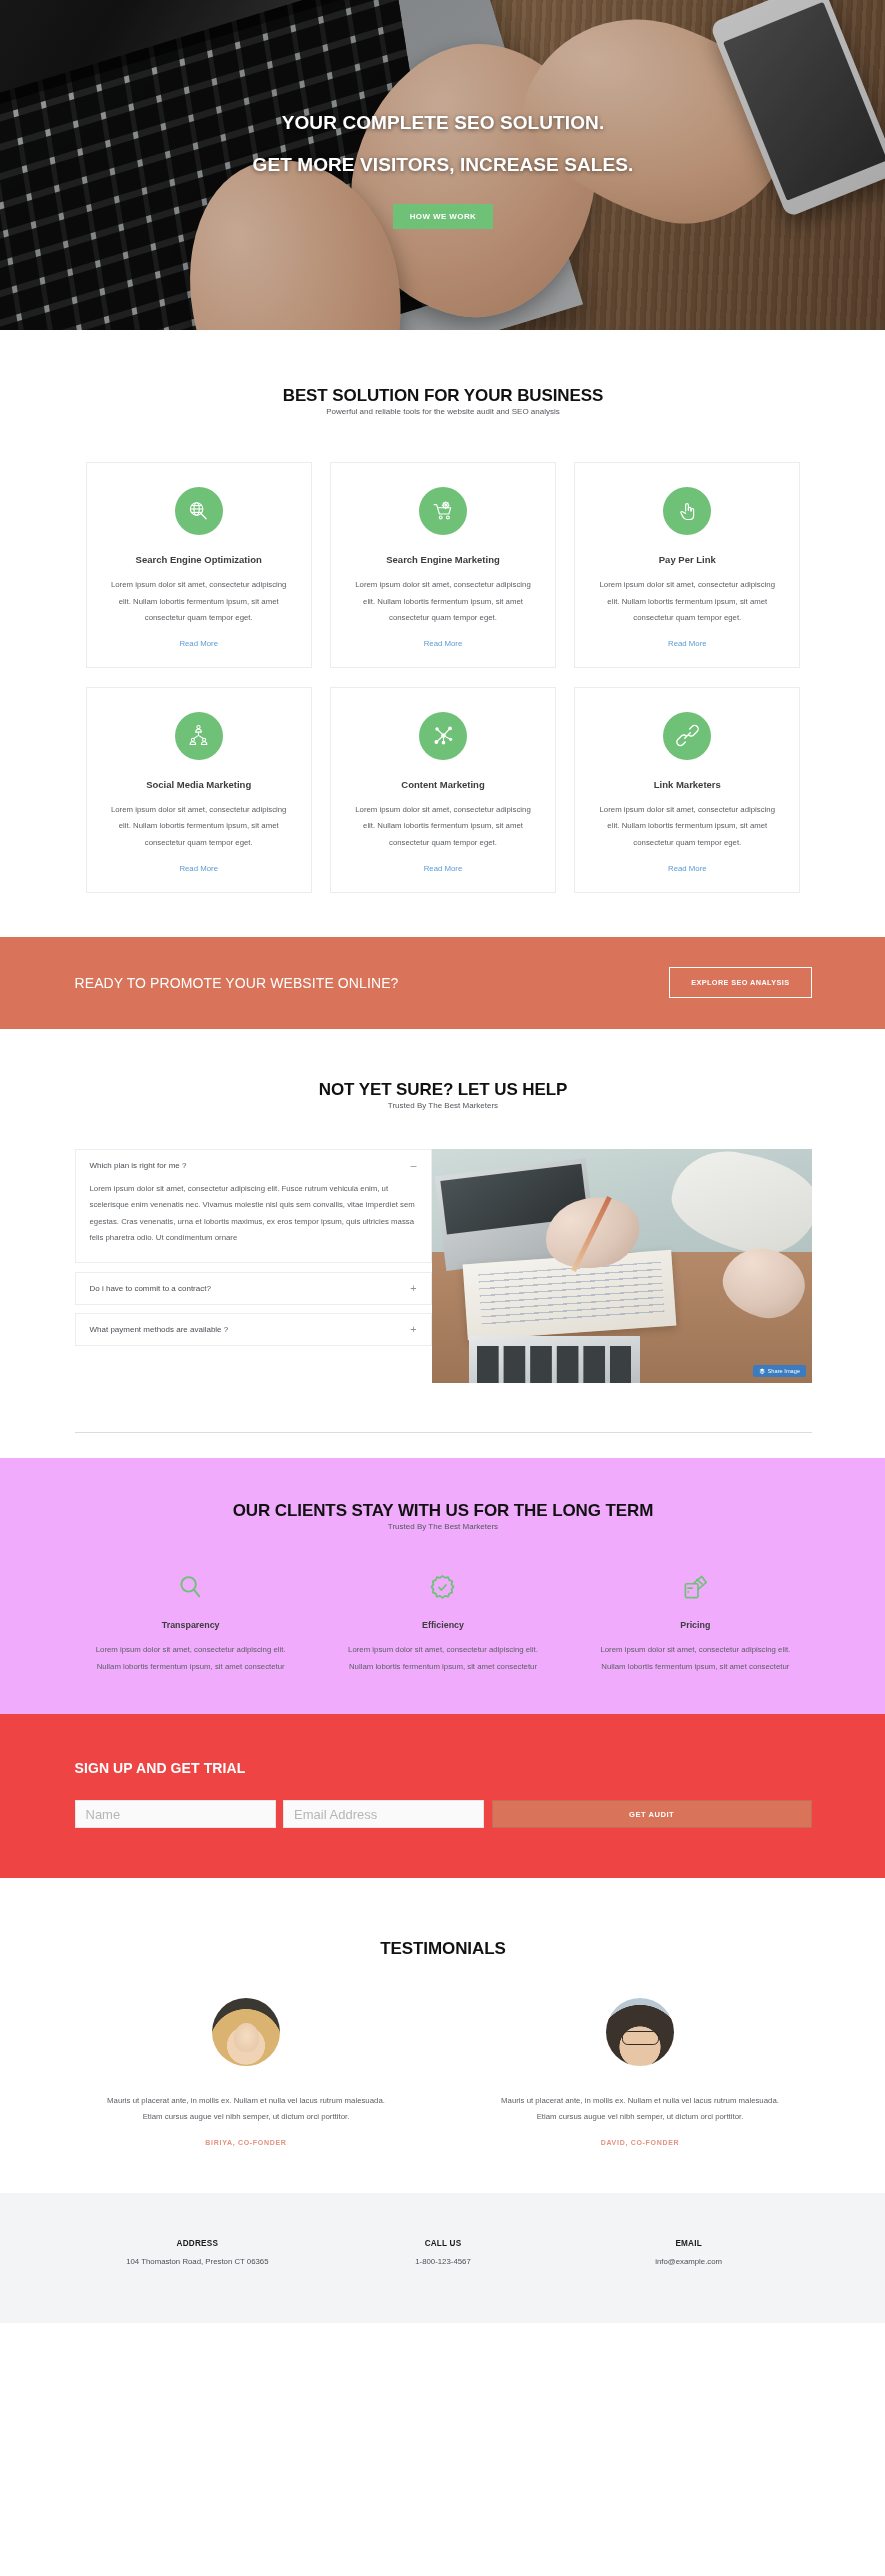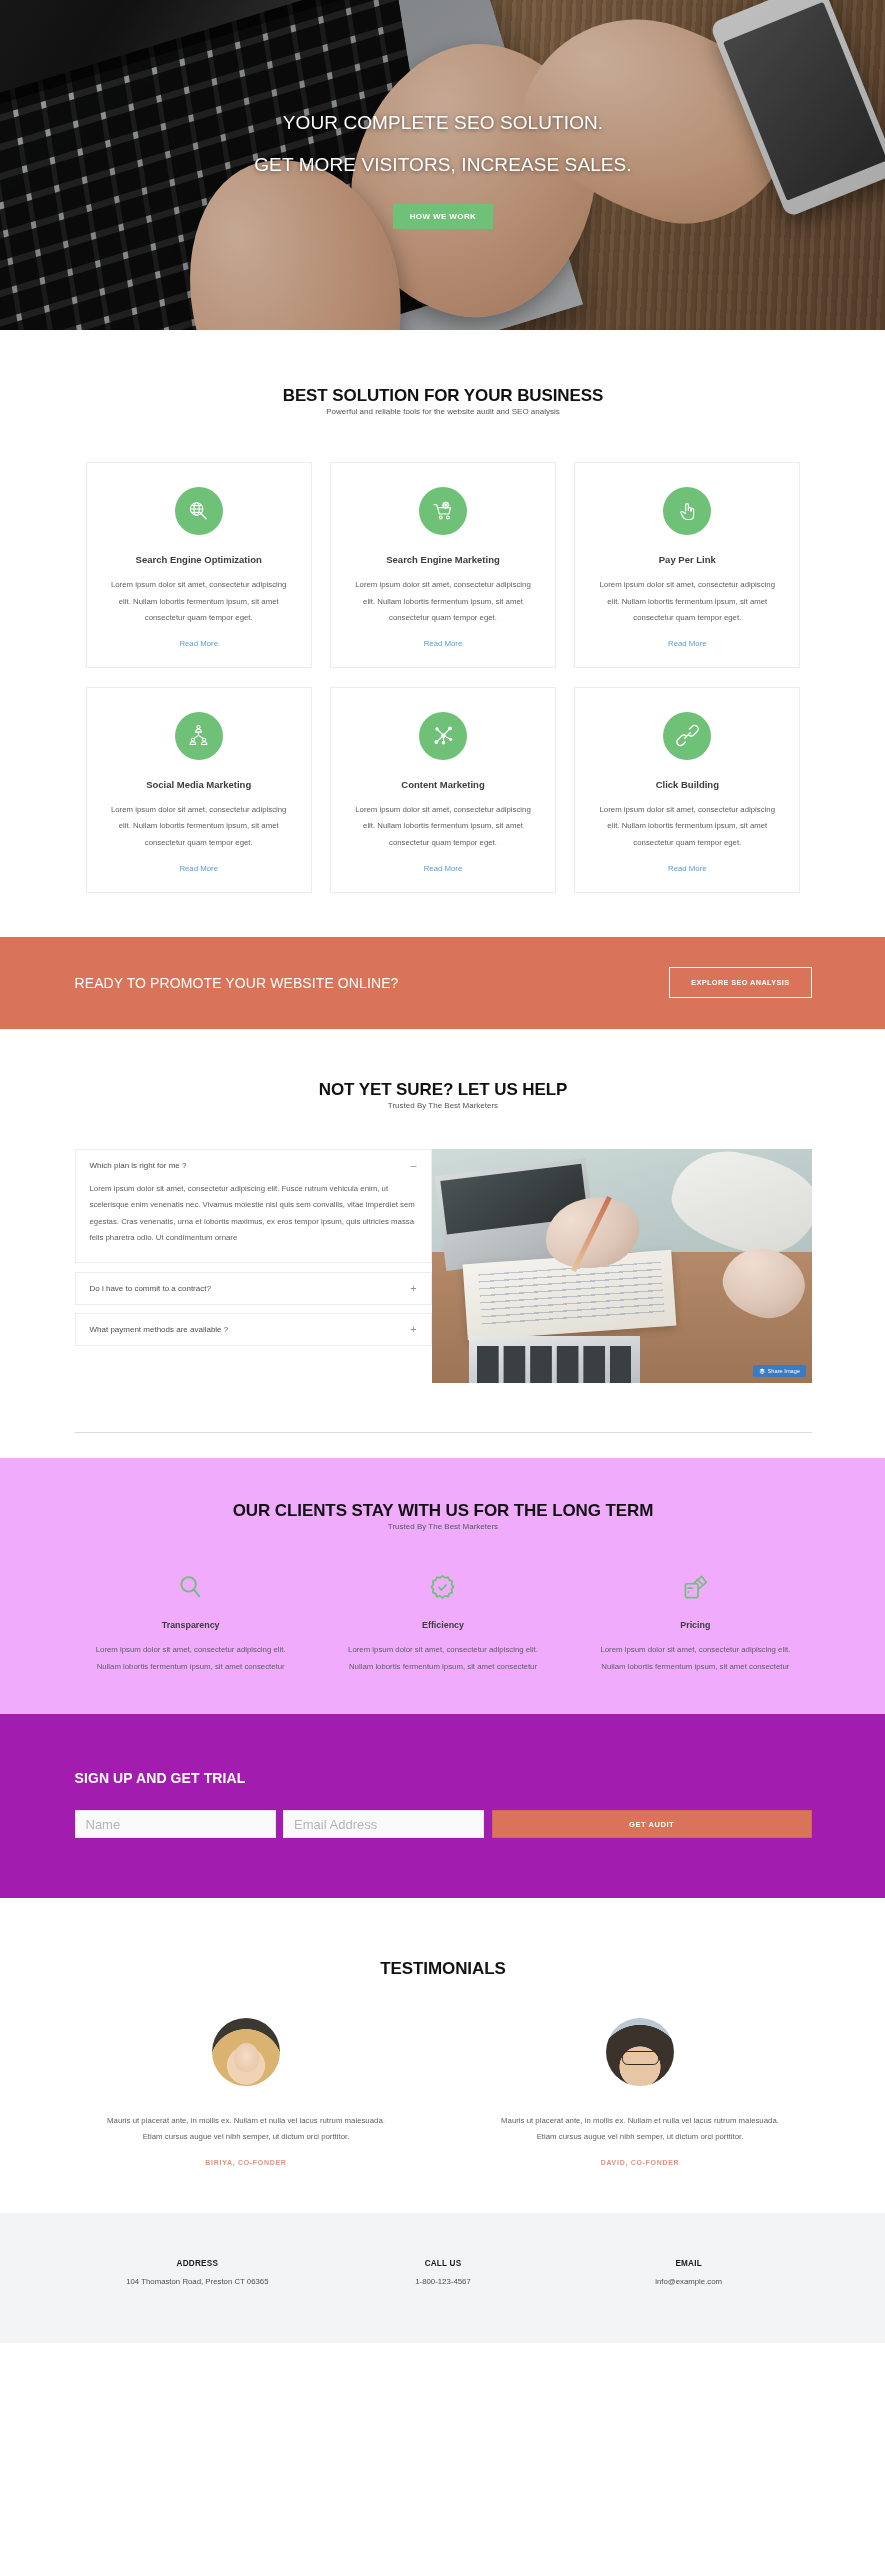"YOUR COMPLETE SEO SOLUTION." .hero-line { font-weight: normal -> bold }
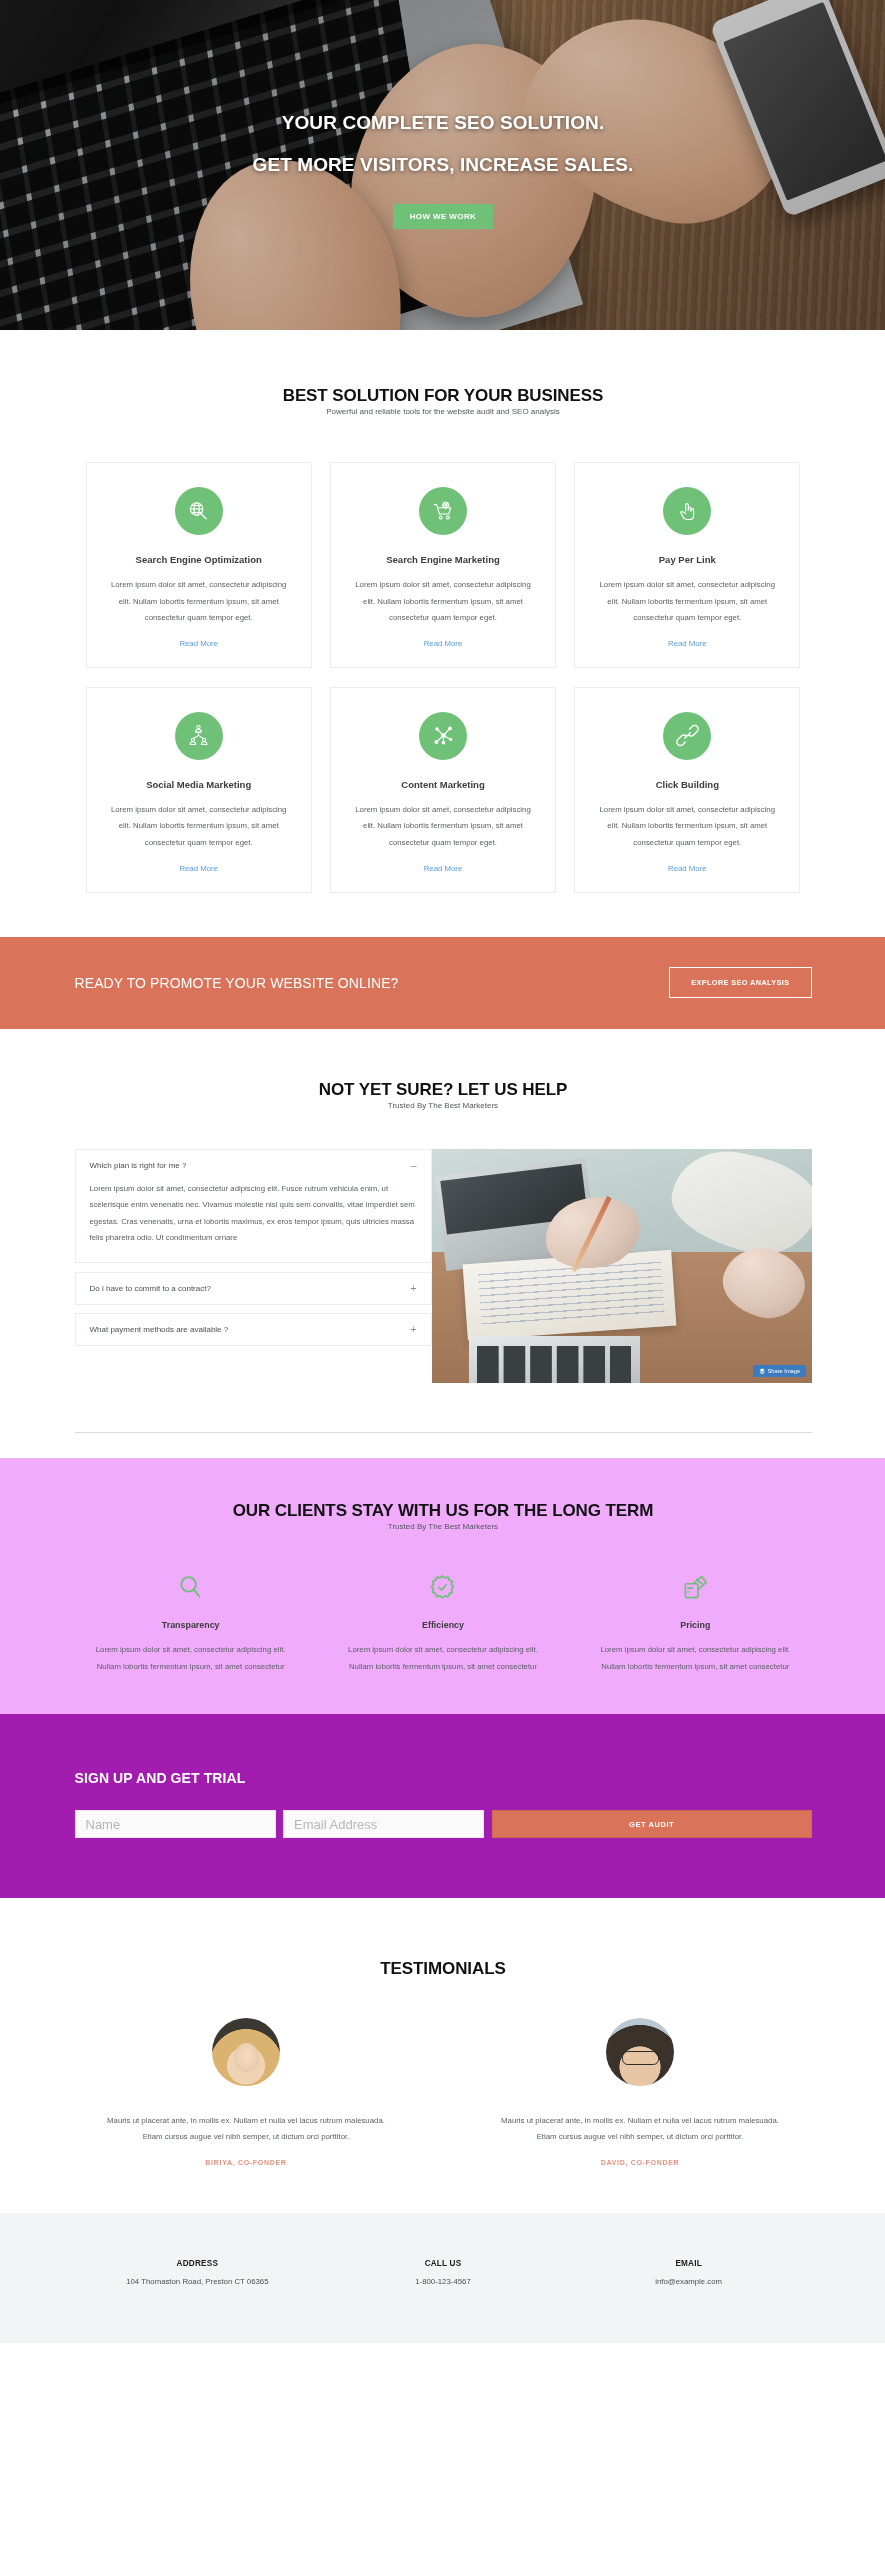"Click Building" div.svc-name { text: Click Building -> Link Marketers }
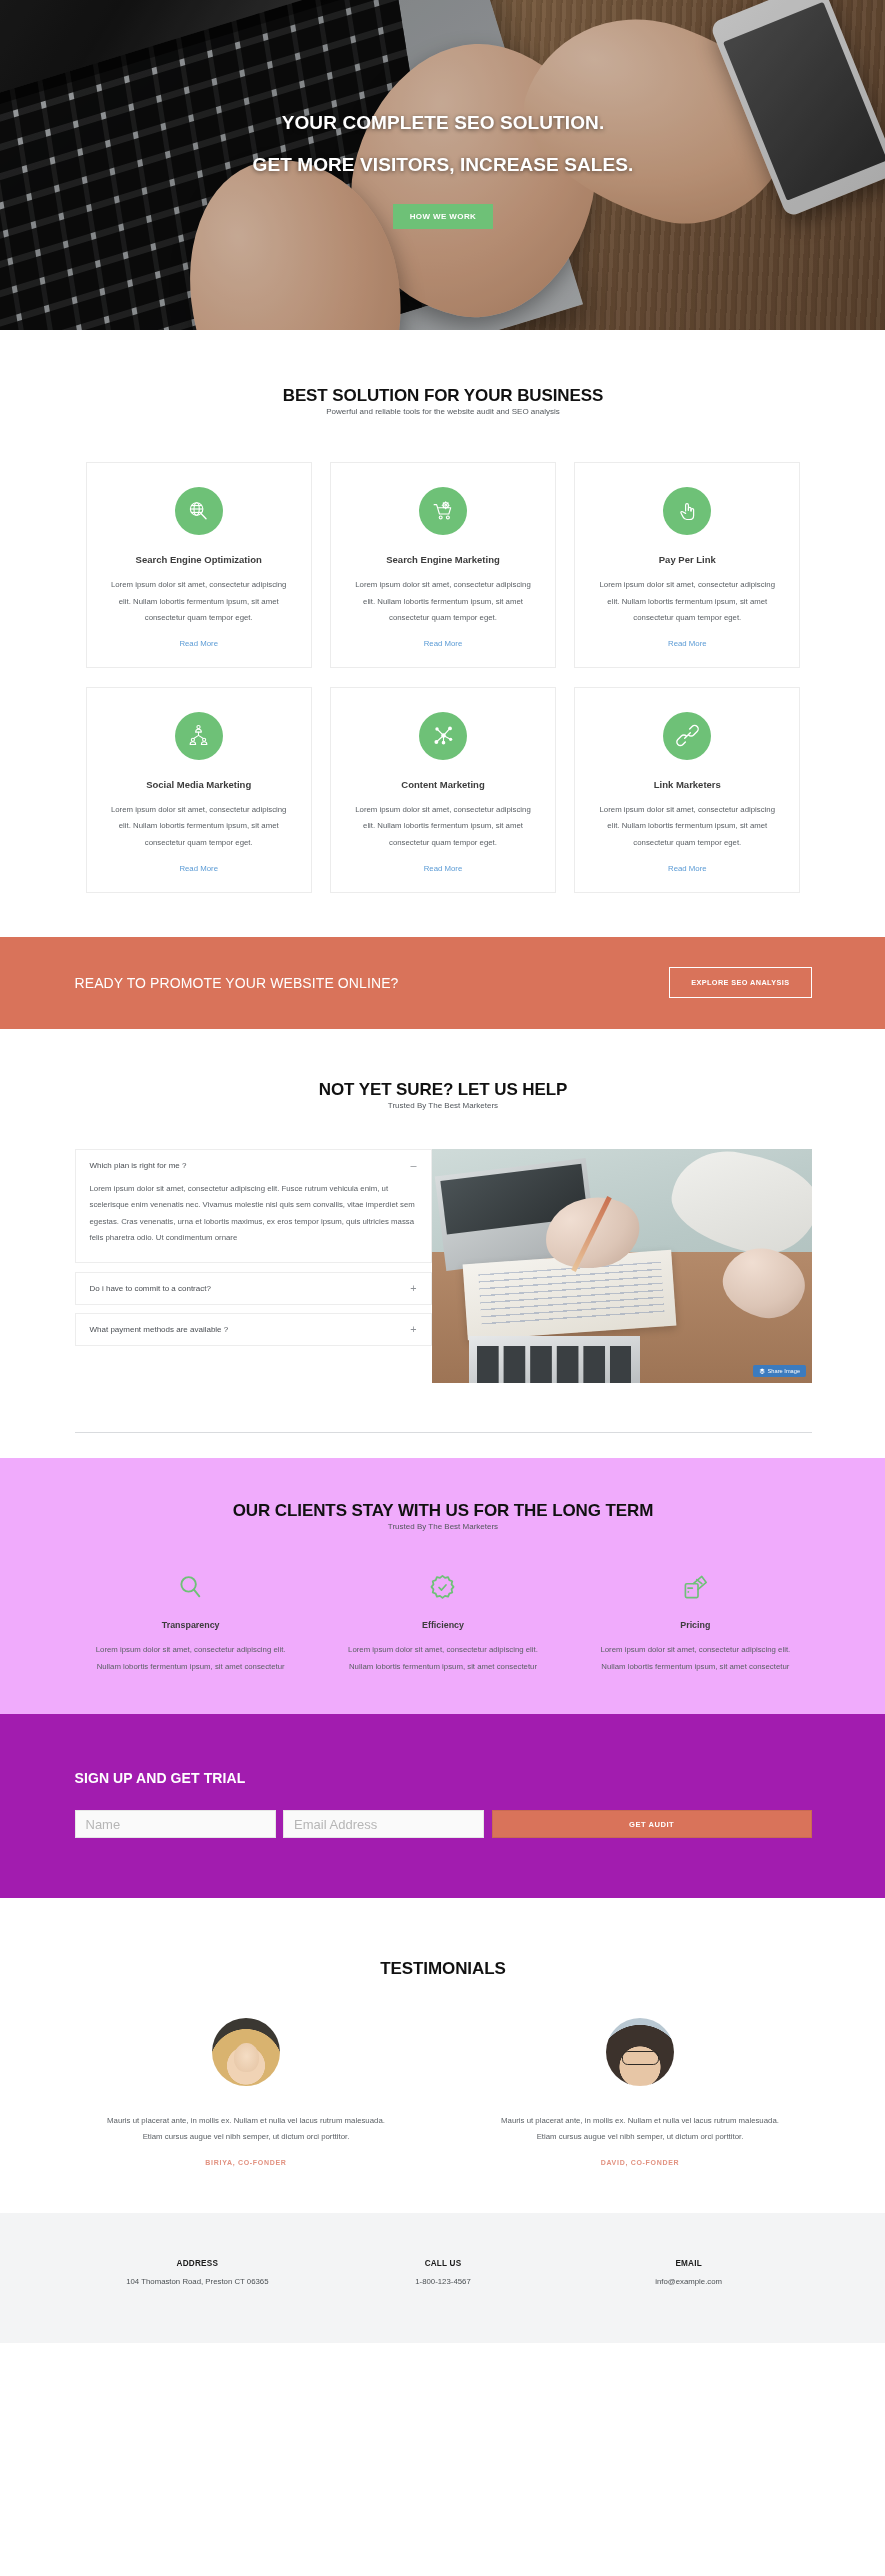"SIGN UP AND GET TRIAL" .signup { background: #a21caf -> #ef4444; padding: 18px -> 8px }
